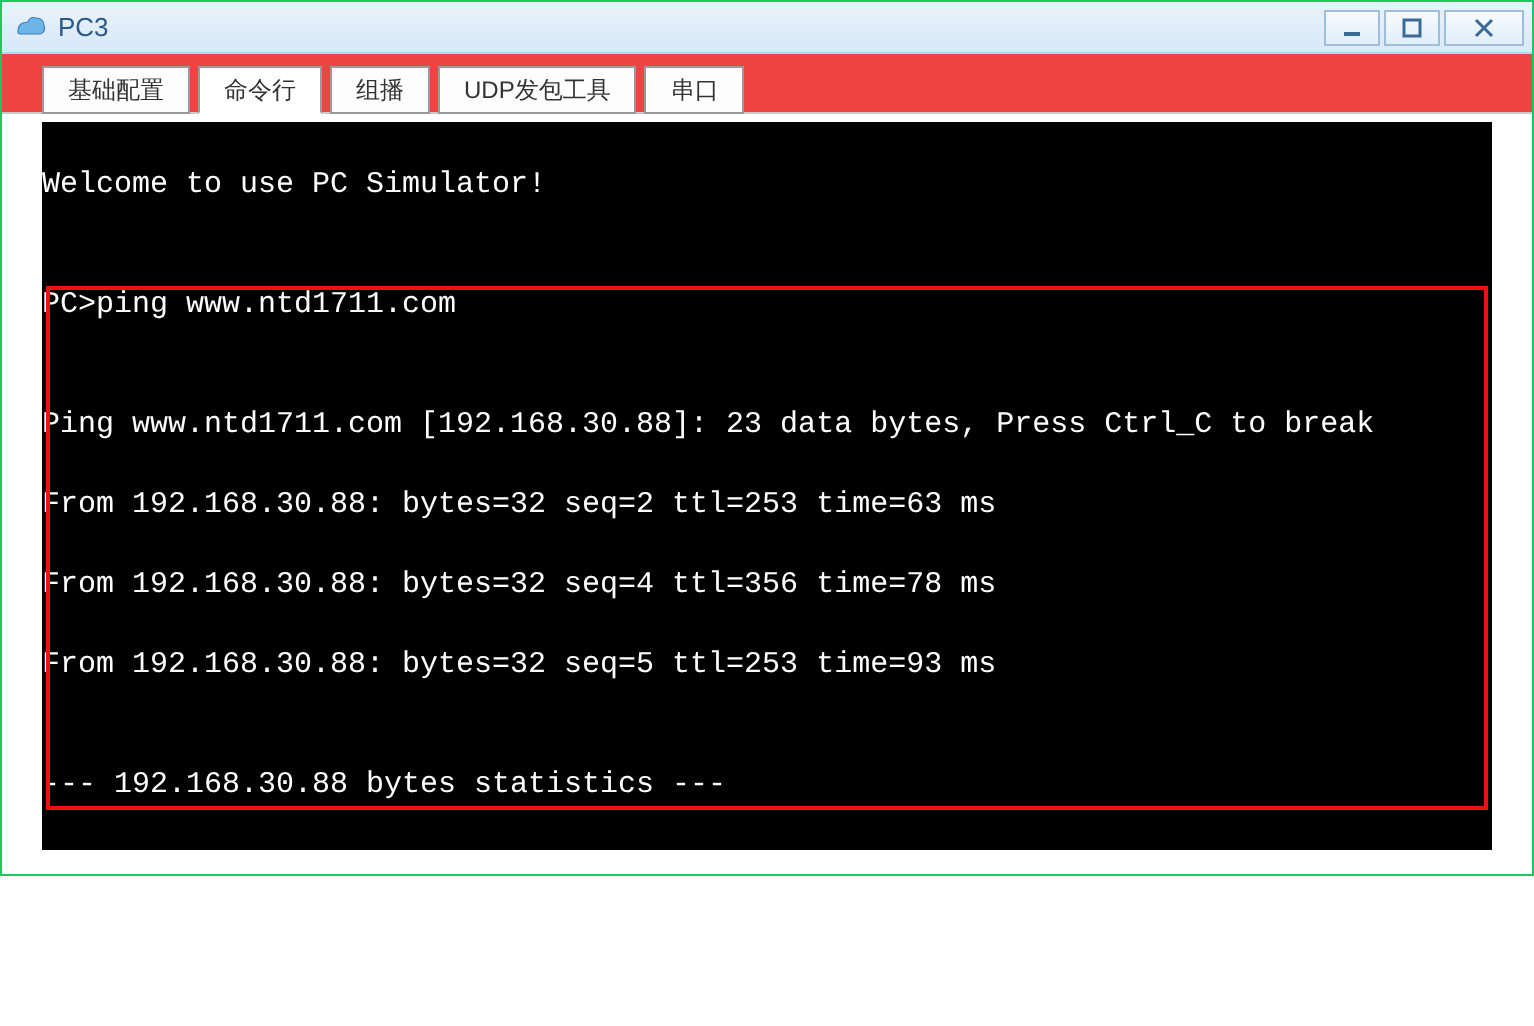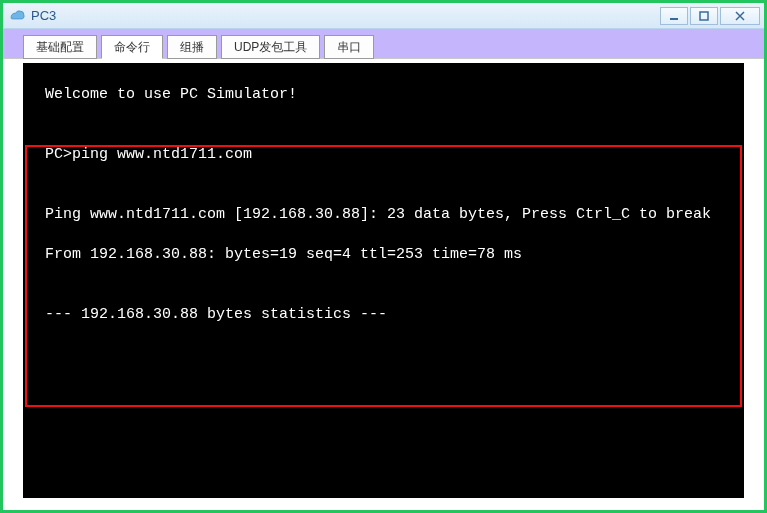"PC3" .window { border: 3px solid #22c55e -> 1px solid #22c55e; height: 513px -> 438px }
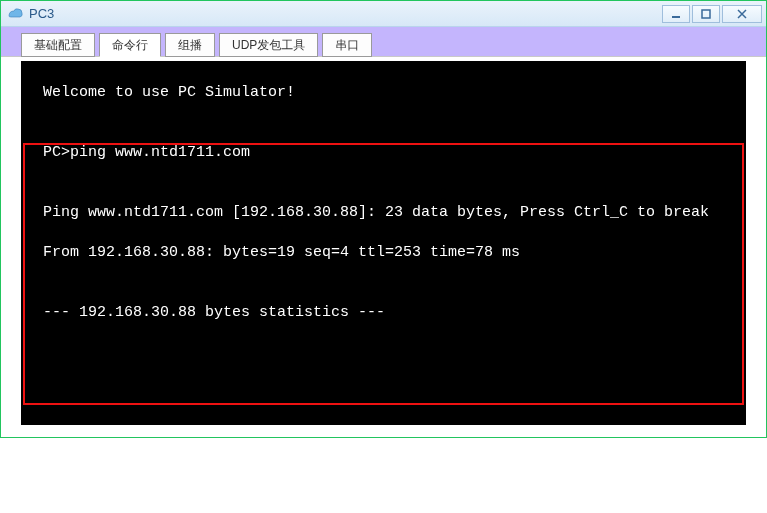"基础配置" .tabstrip { background: #c4b5fd -> #ef4444 }
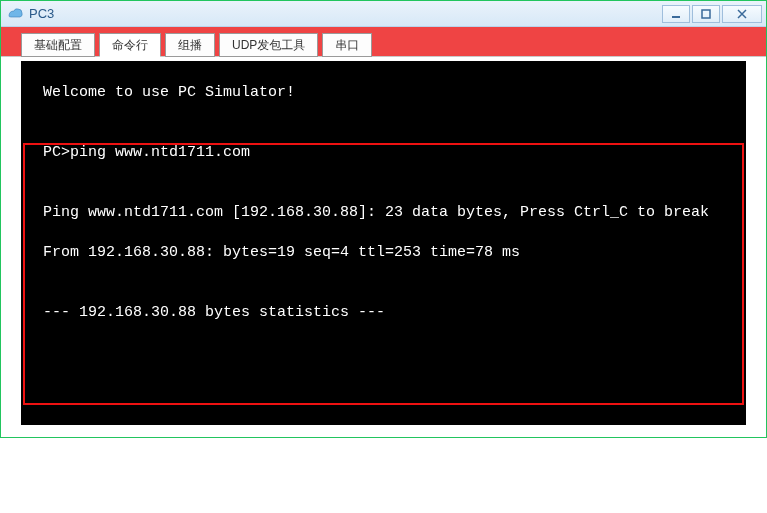"Welcome to use PC Simulator!" .terminal { padding: 2px 22px -> 2px 0 }
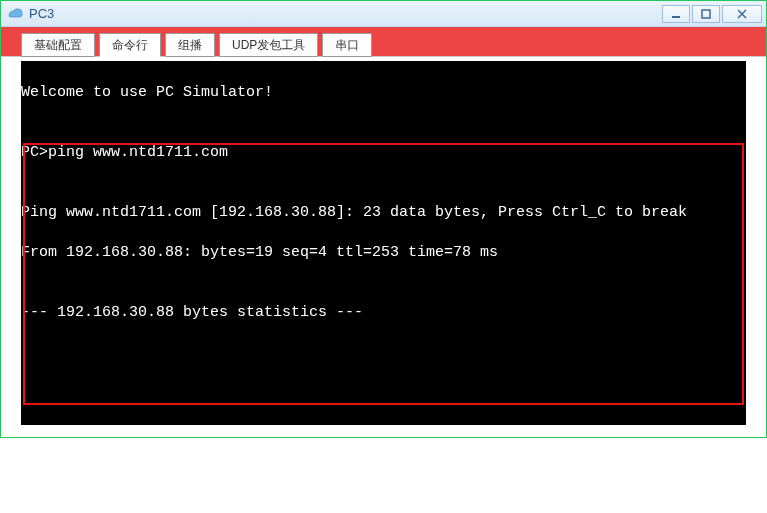"From 192.168.30.88: bytes=32 seq=2" div.term-line { html: none -> <div>From 192.168.30.88: bytes=32 seq=2 ttl=253 time=63 ms</div> }
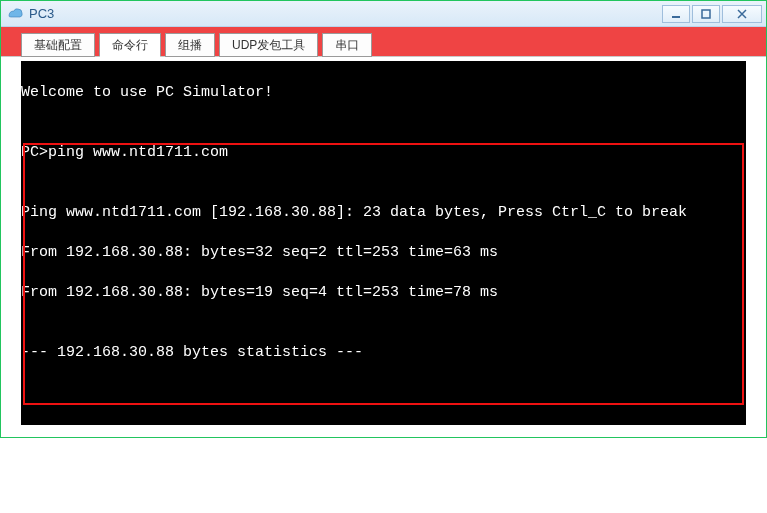"From 192.168.30.88: bytes=19 seq=4" div.term-line { text: 19 seq=4 ttl=253 -> 32 seq=4 ttl=356 }
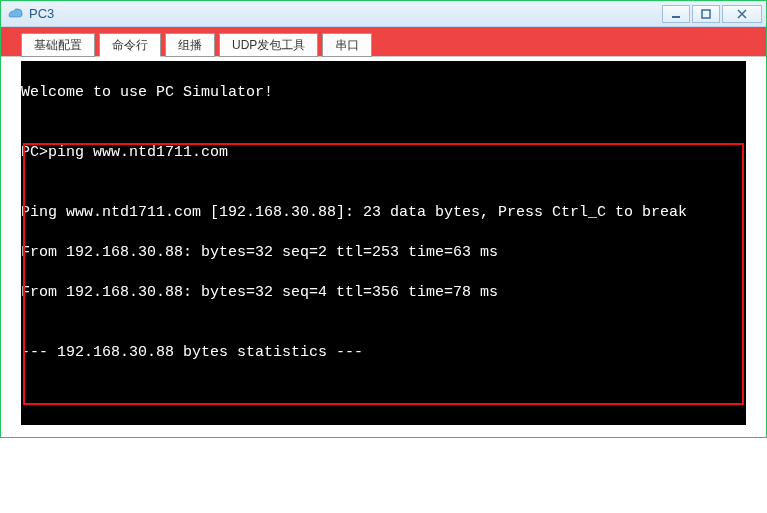"From 192.168.30.88: bytes=32 seq=5" div.term-line { html: none -> <div>From 192.168.30.88: bytes=32 seq=5 ttl=253 time=93 ms</div> }
